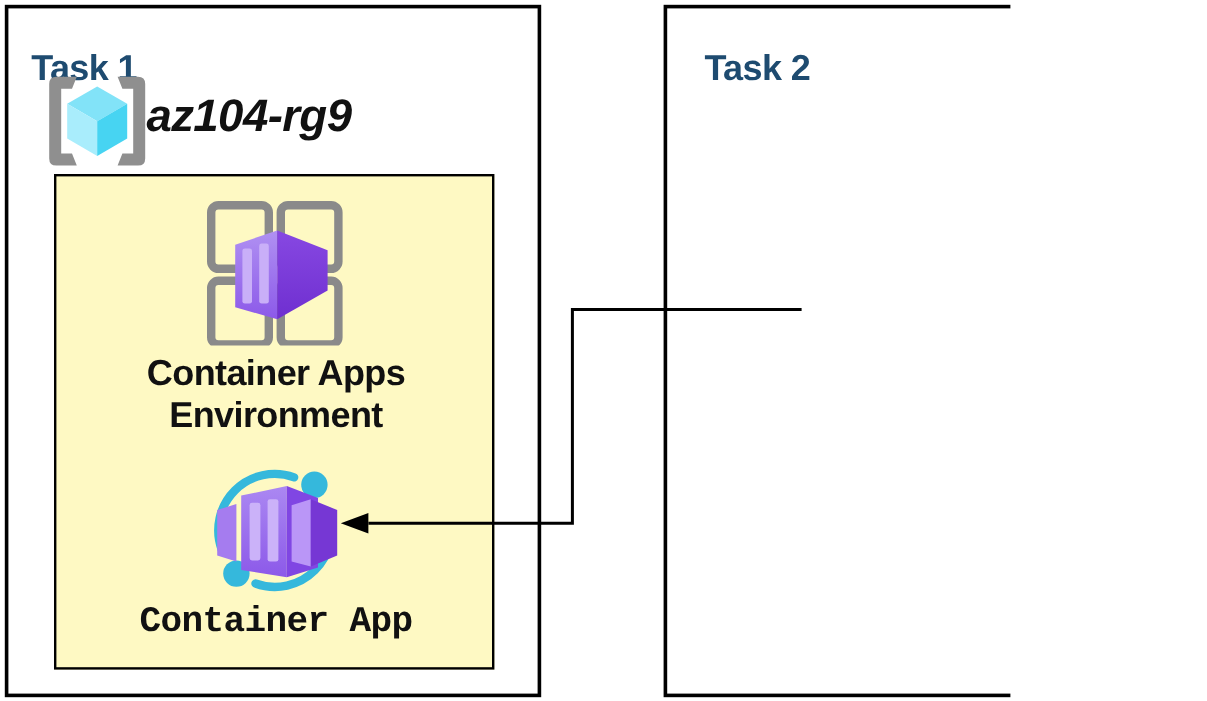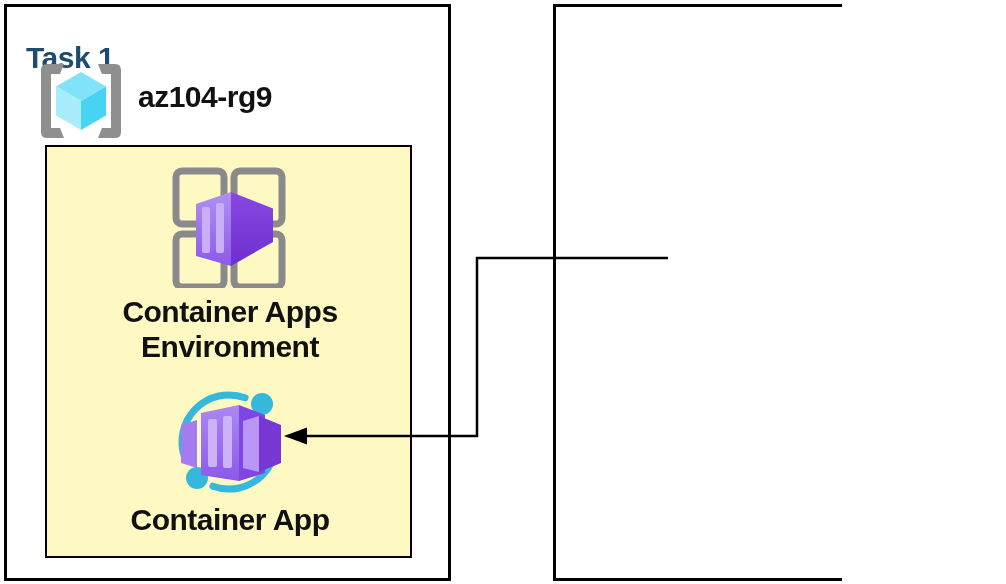"Task 2" h2.task-title { html: none -> <h2>Task 2</h2> }
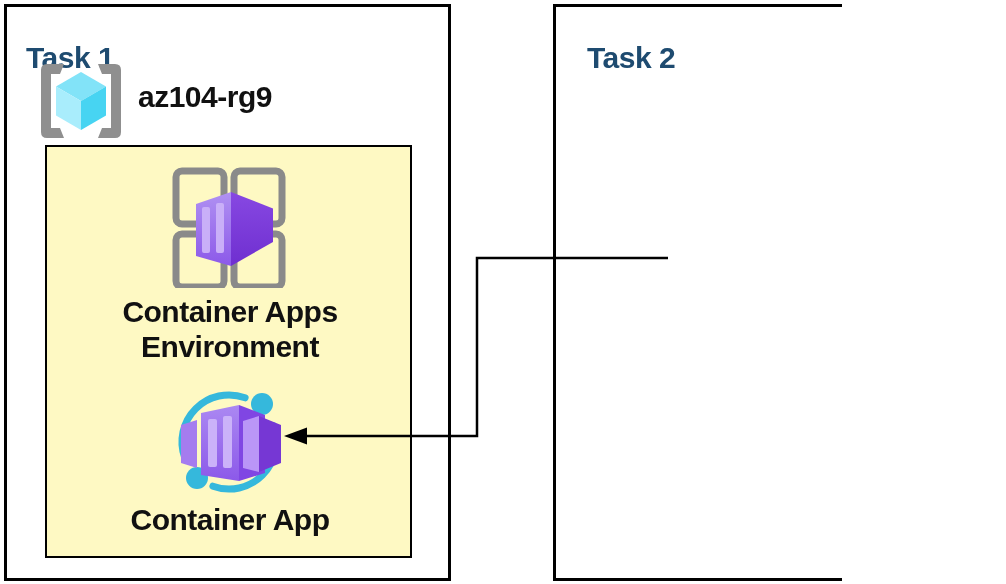"az104-rg9" #rg-name { font-size: 30px -> 38px; font-style: none -> italic; left: 131px -> 115px }
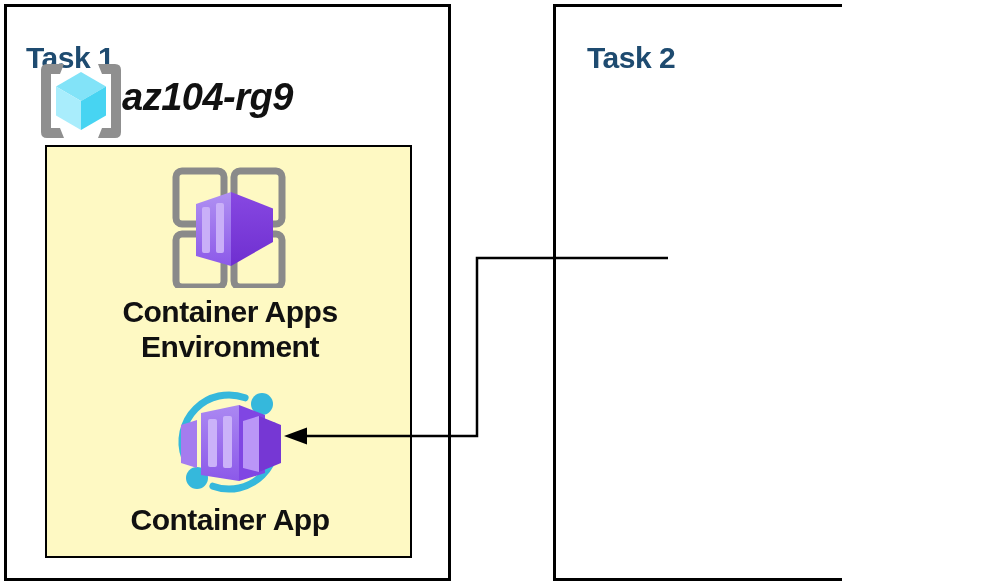"Container App" #ca-label { font-family: none -> Liberation Mono, monospace }
